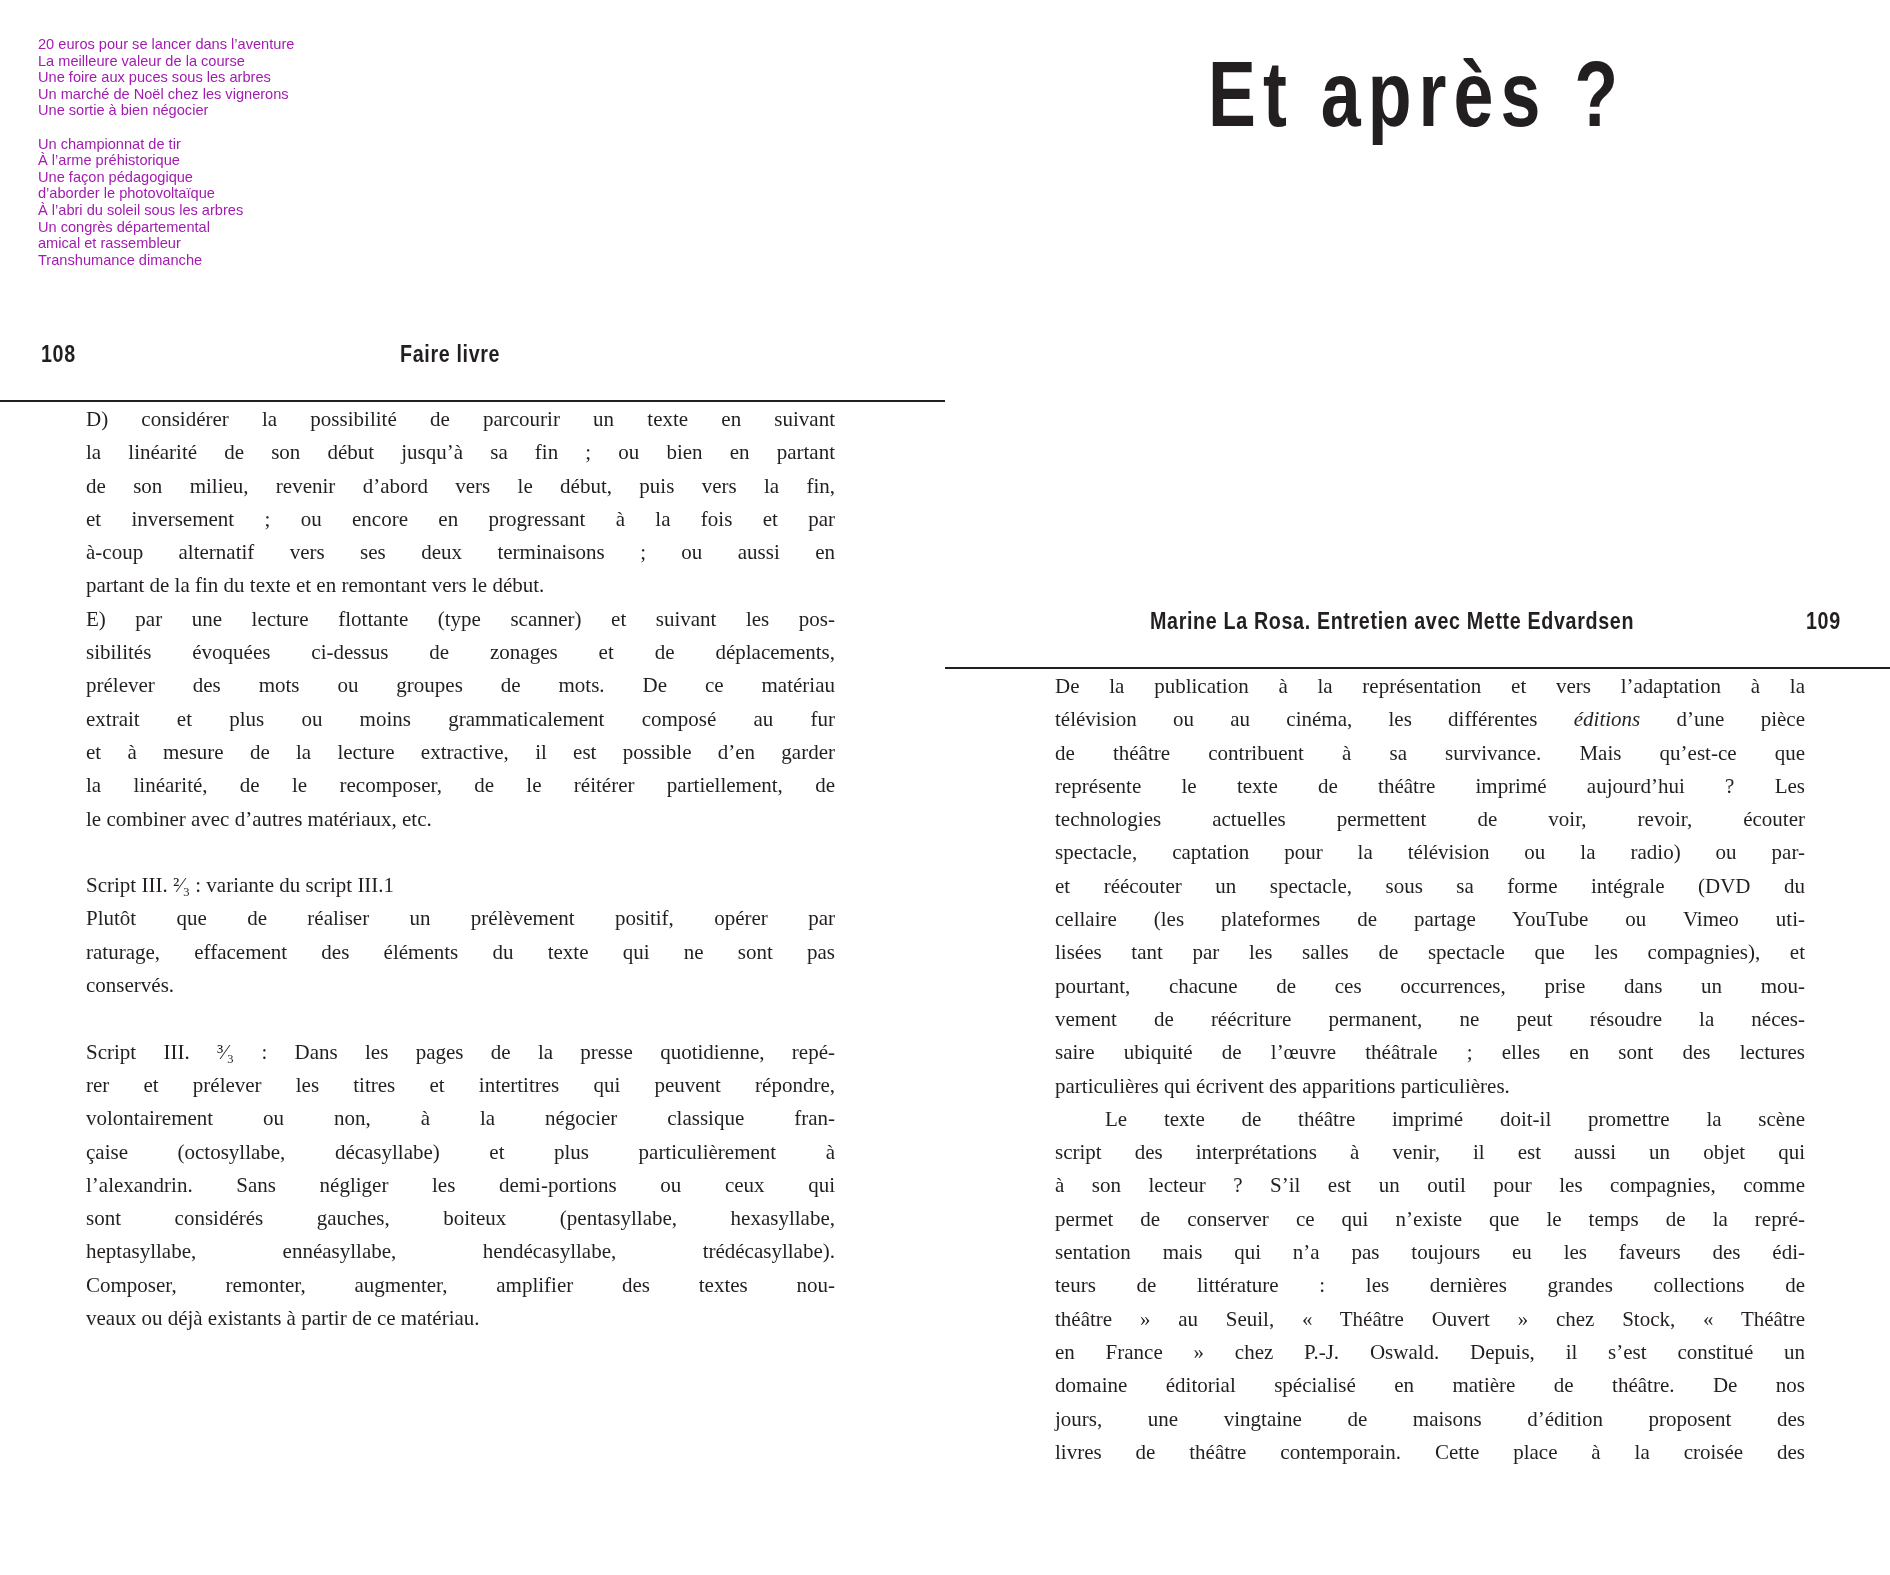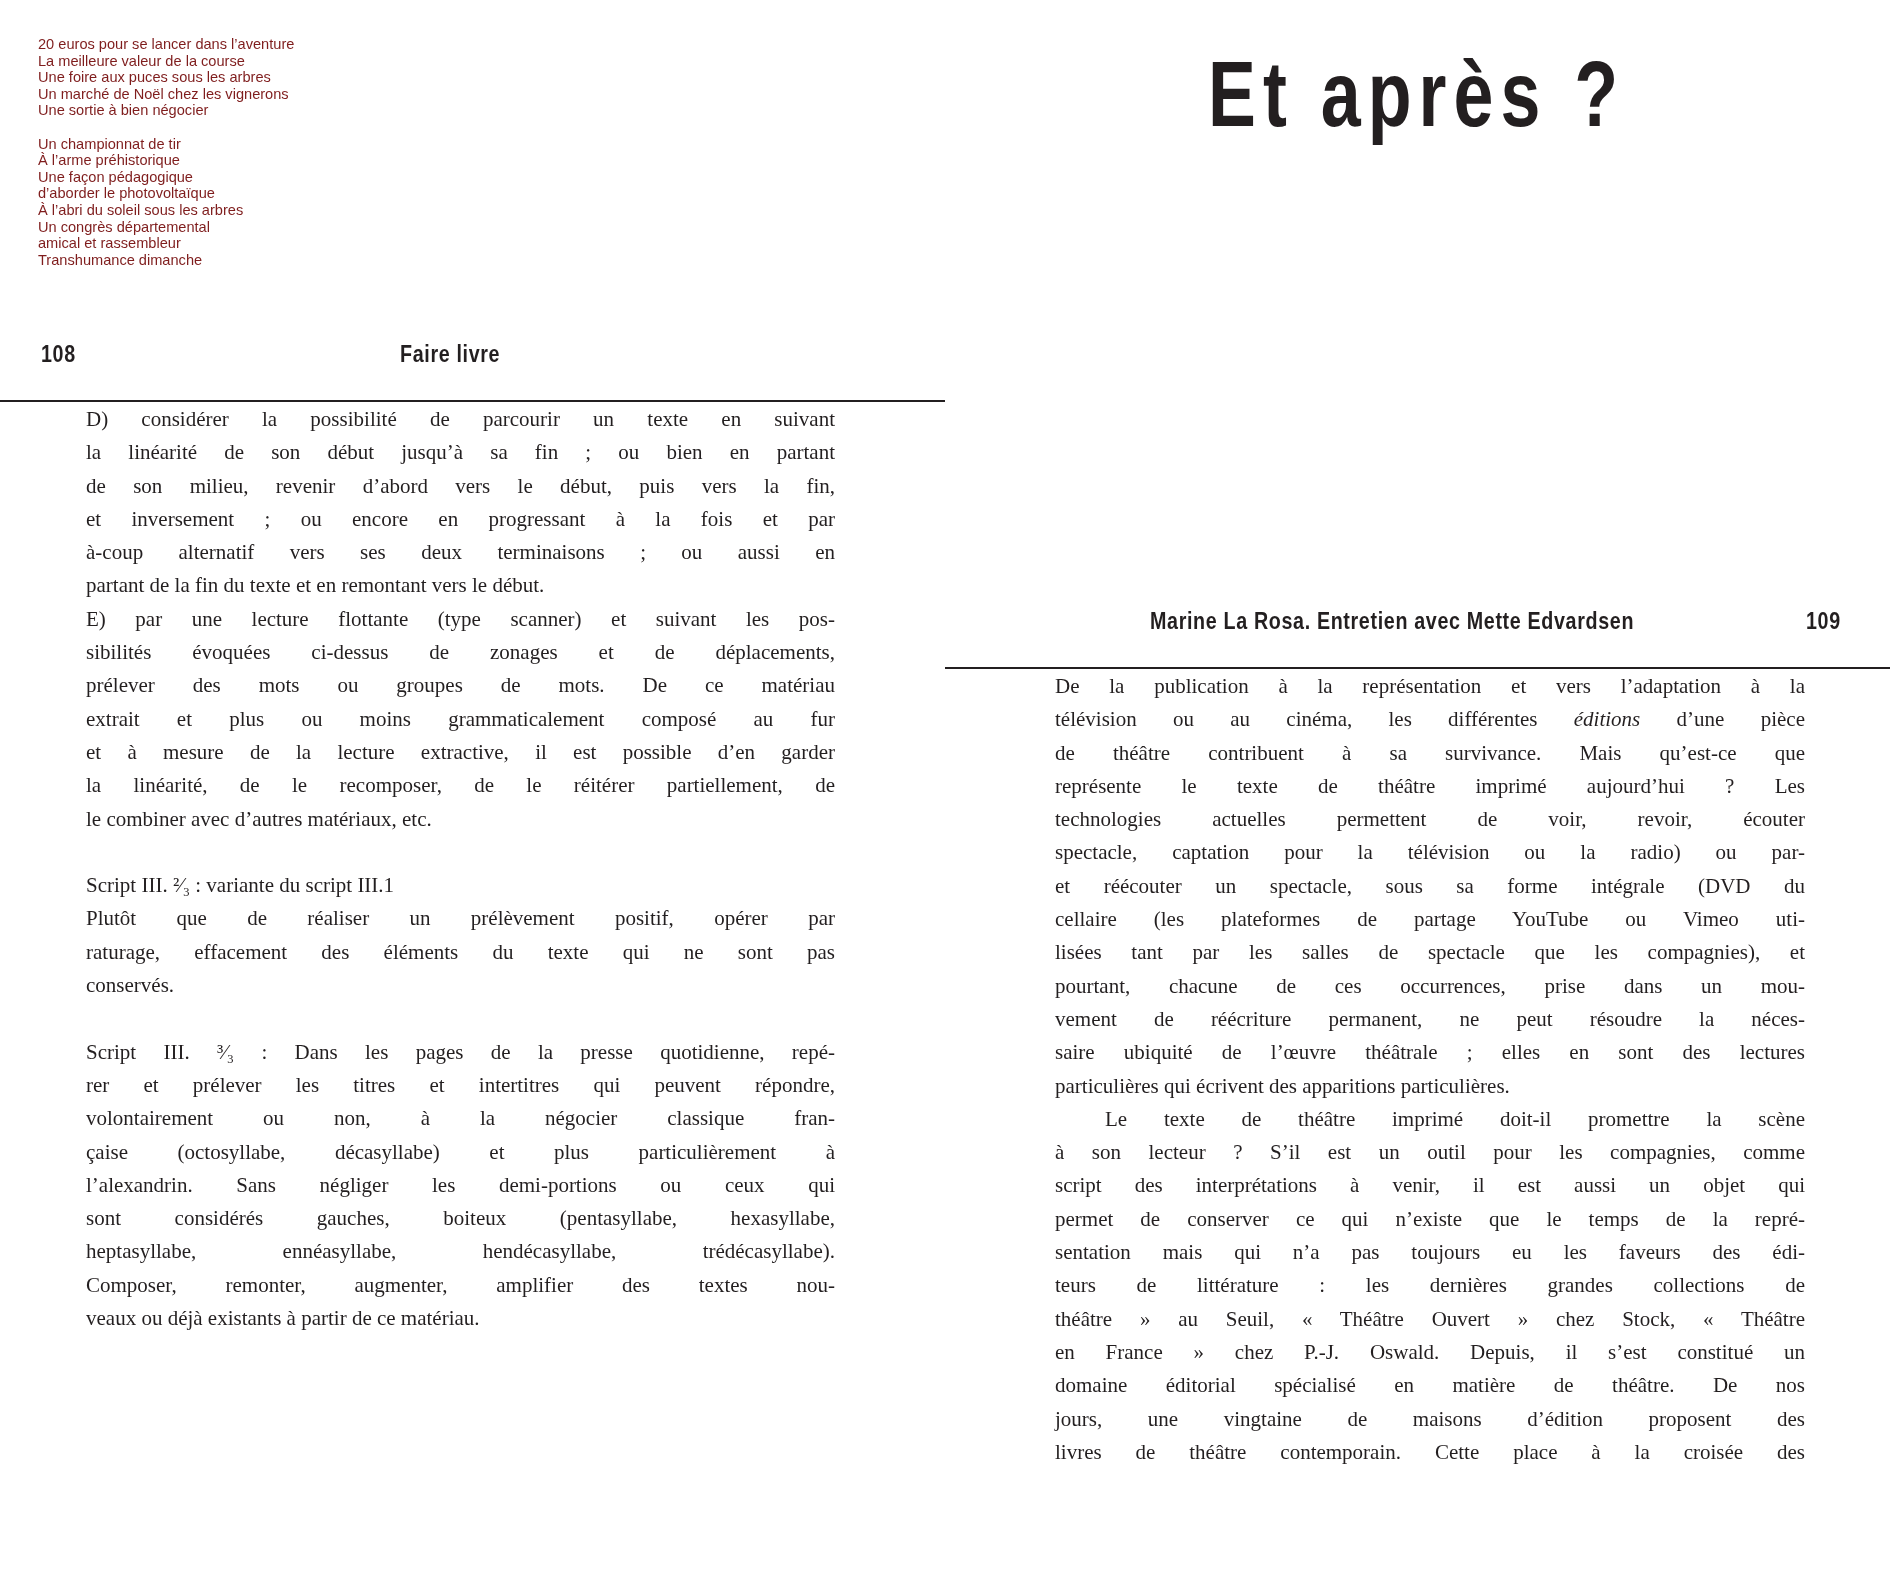"20 euros pour se lancer" .poem { color: #7f1d1d -> #a21caf }
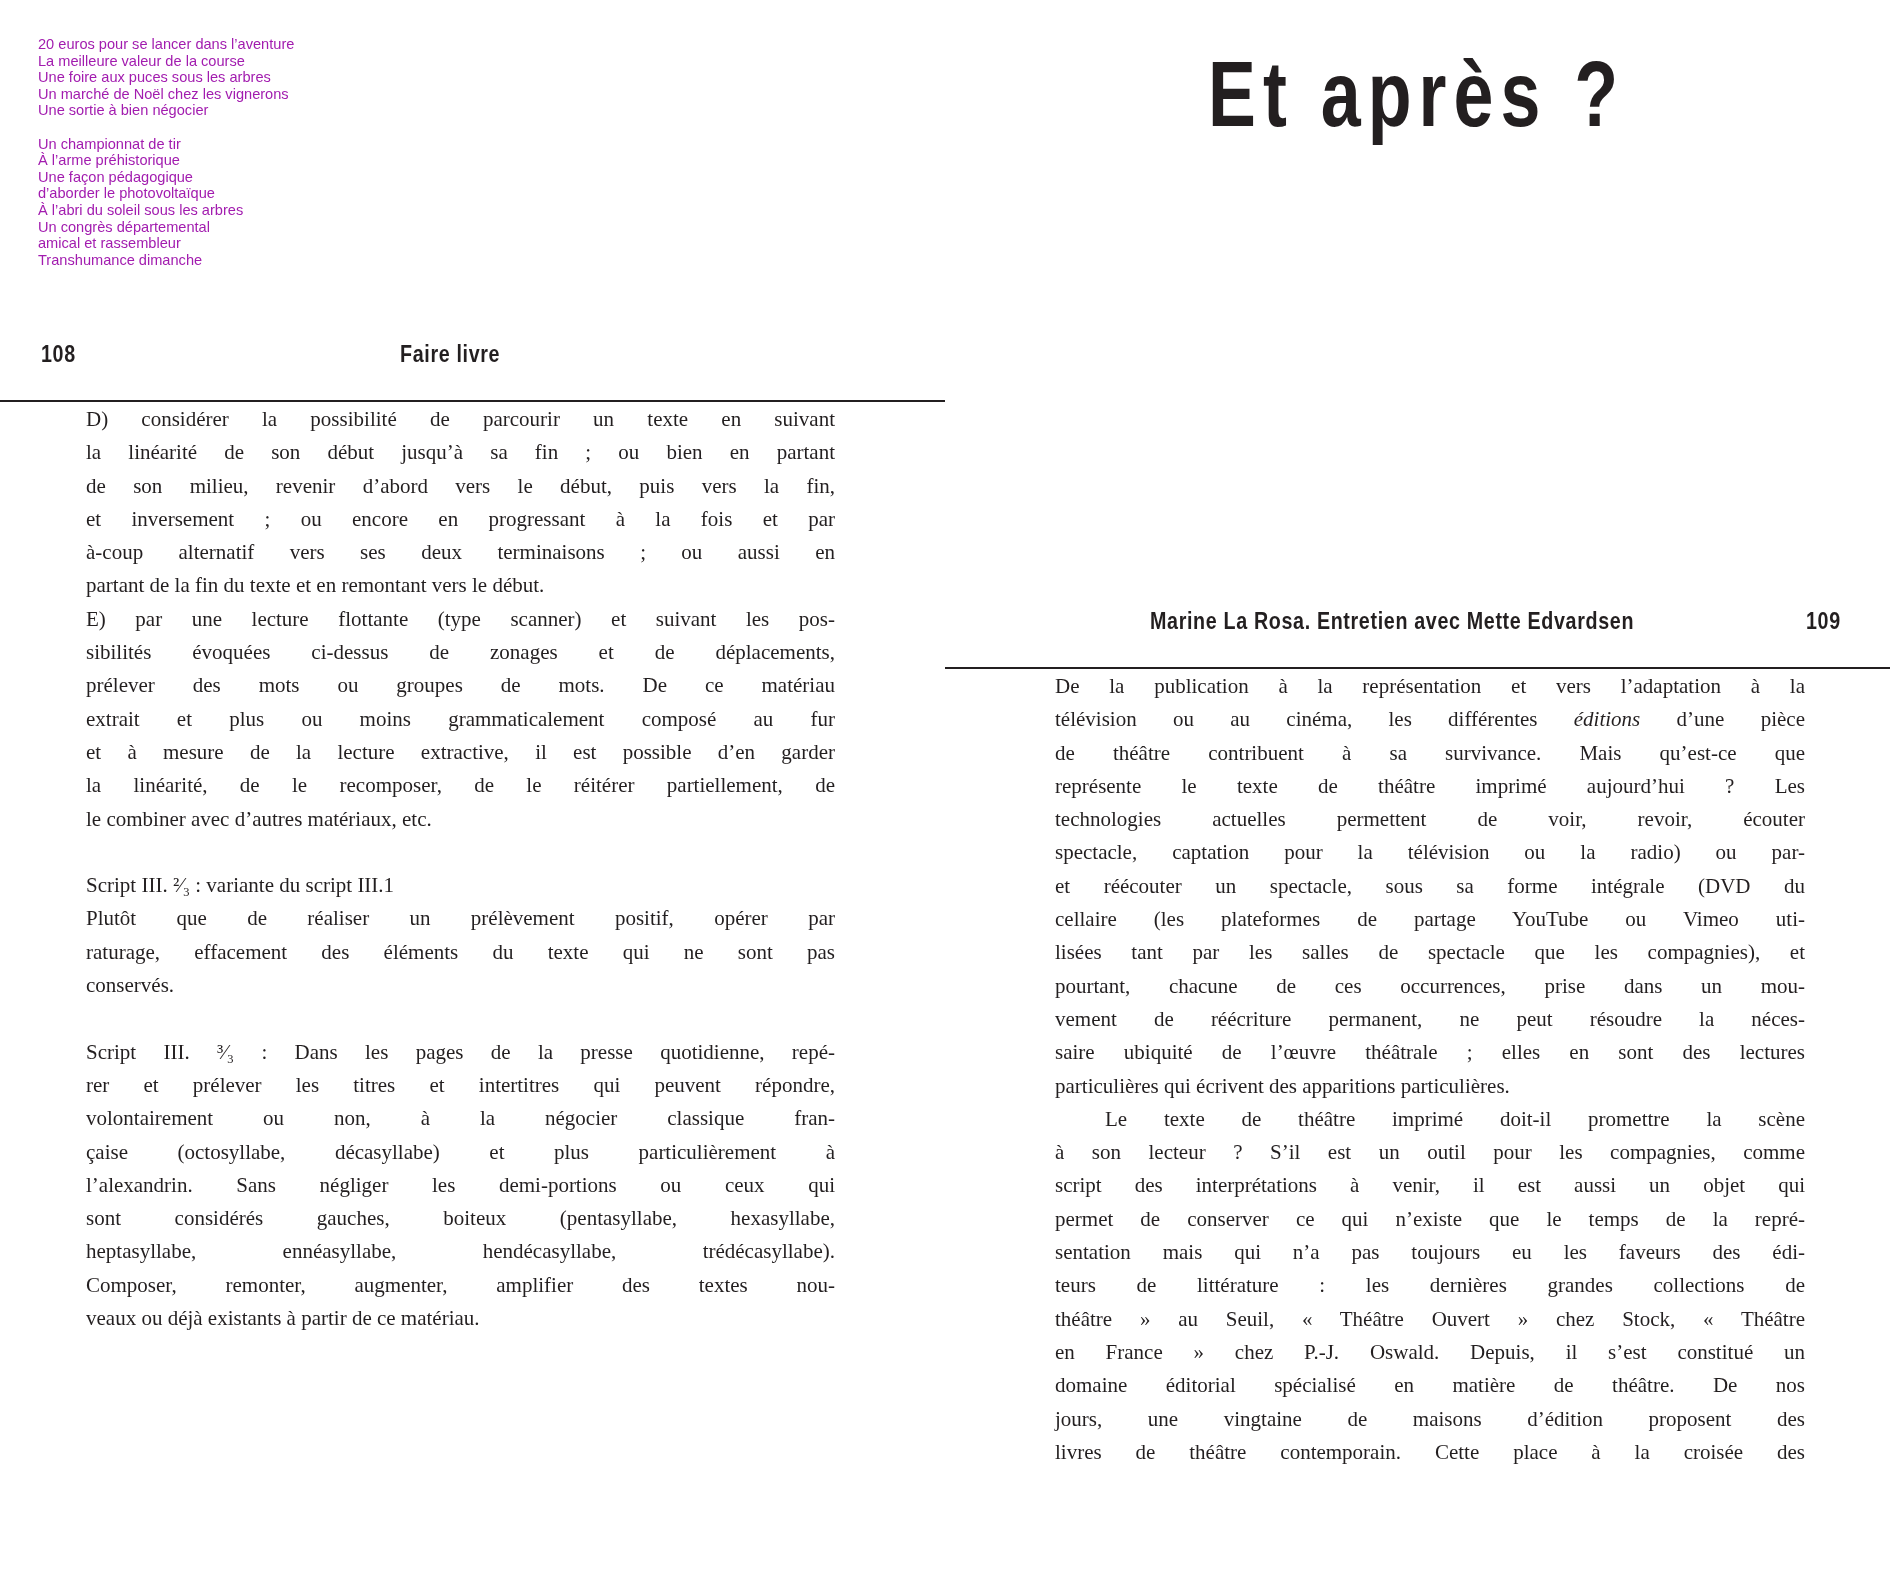"à son lecteur ? S’il" span.ln { order: before "script des interprétations à venir," -> after "script des interprétations à venir," }
